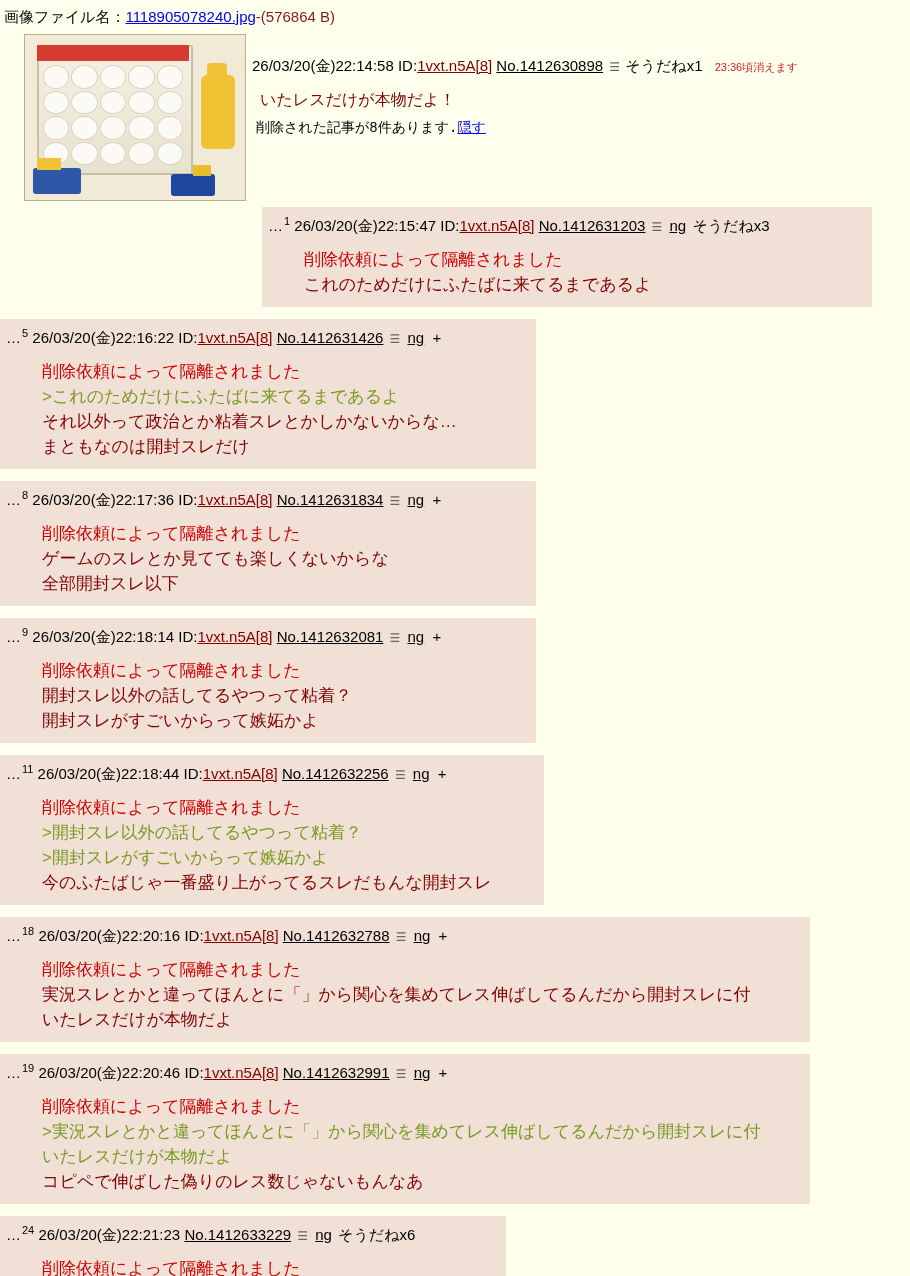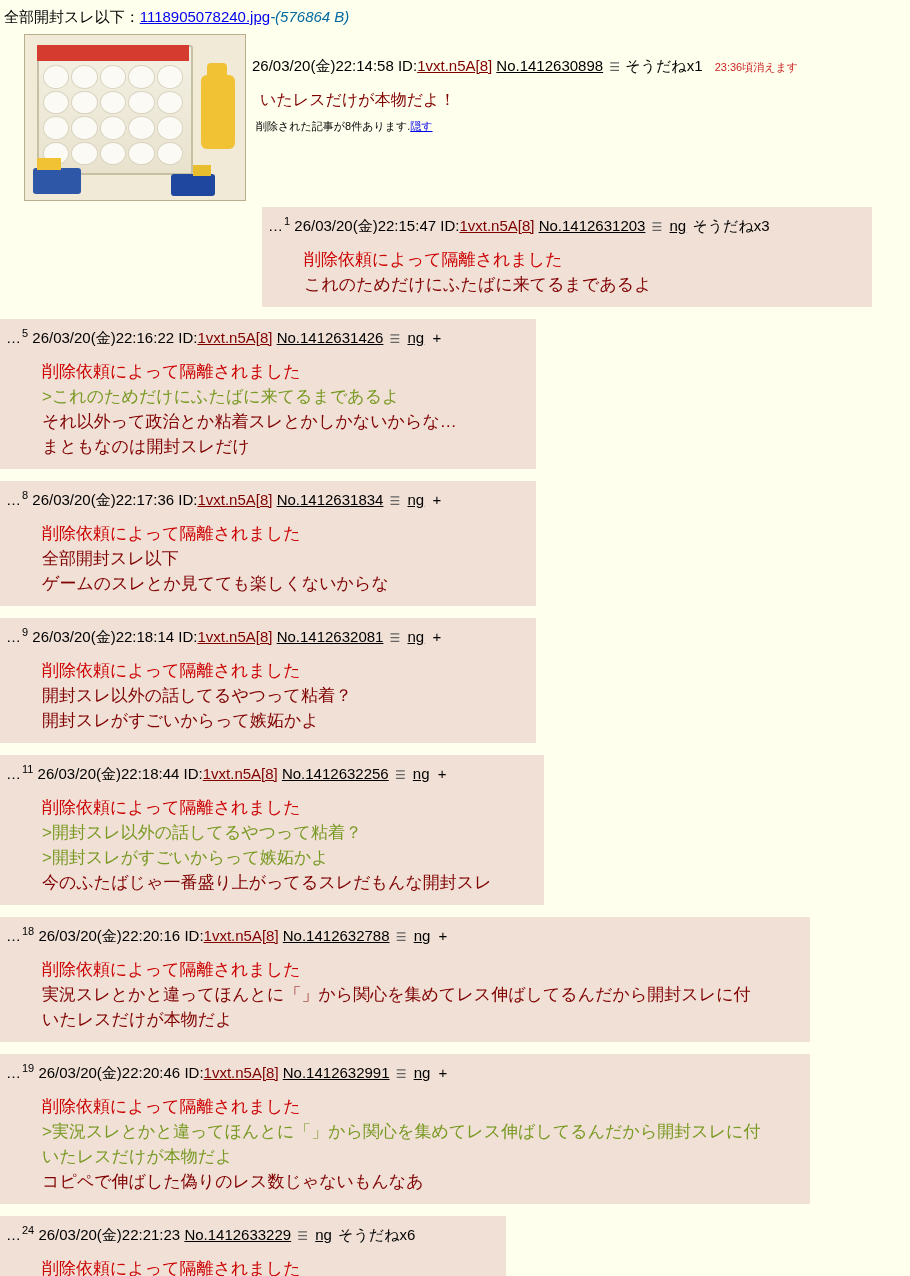"全部開封スレ以下：" span.label { text: 全部開封スレ以下 -> 画像ファイル名 }
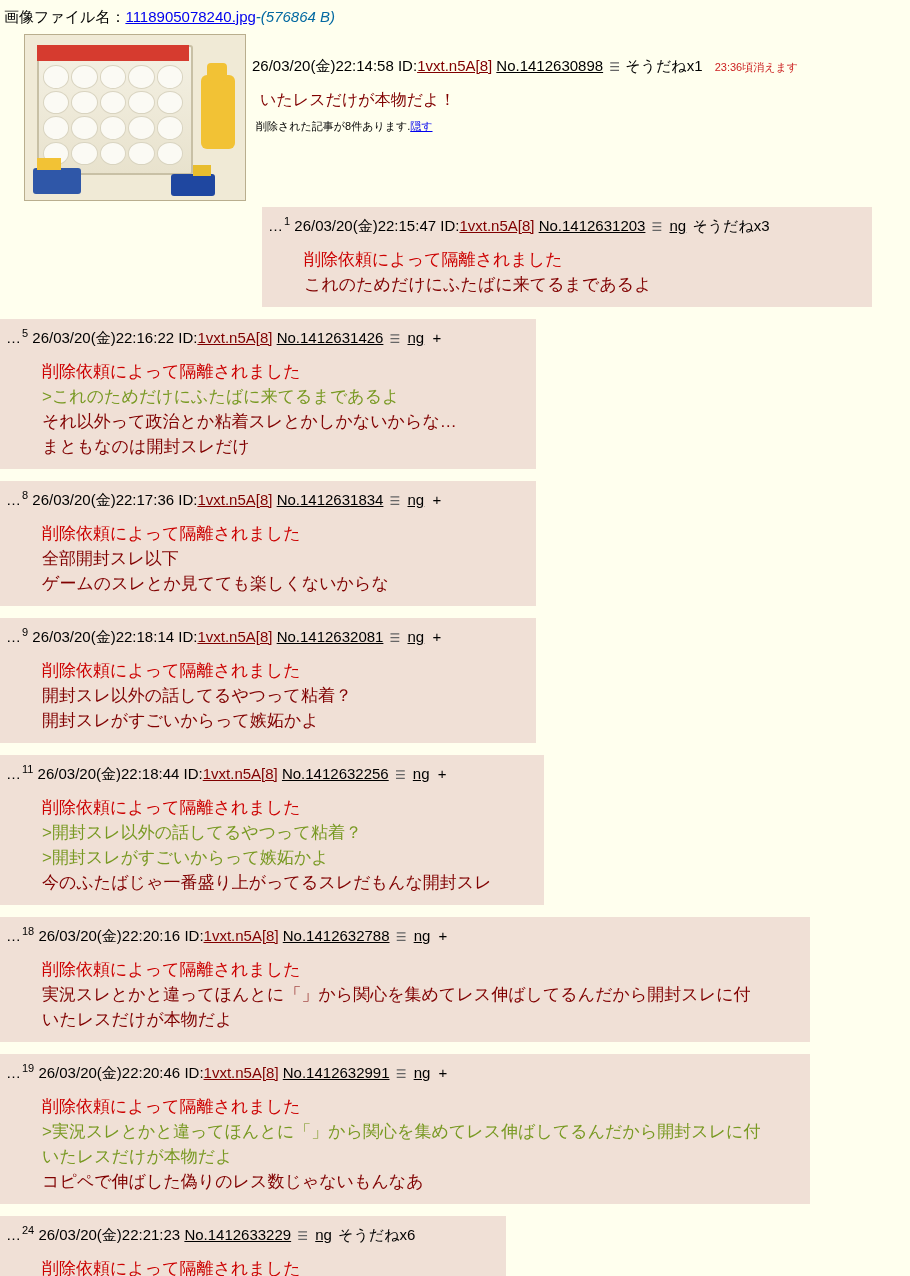"-(576864 B)" .file-line .size { color: #0369a1 -> #7f1d1d; font-style: italic -> none }
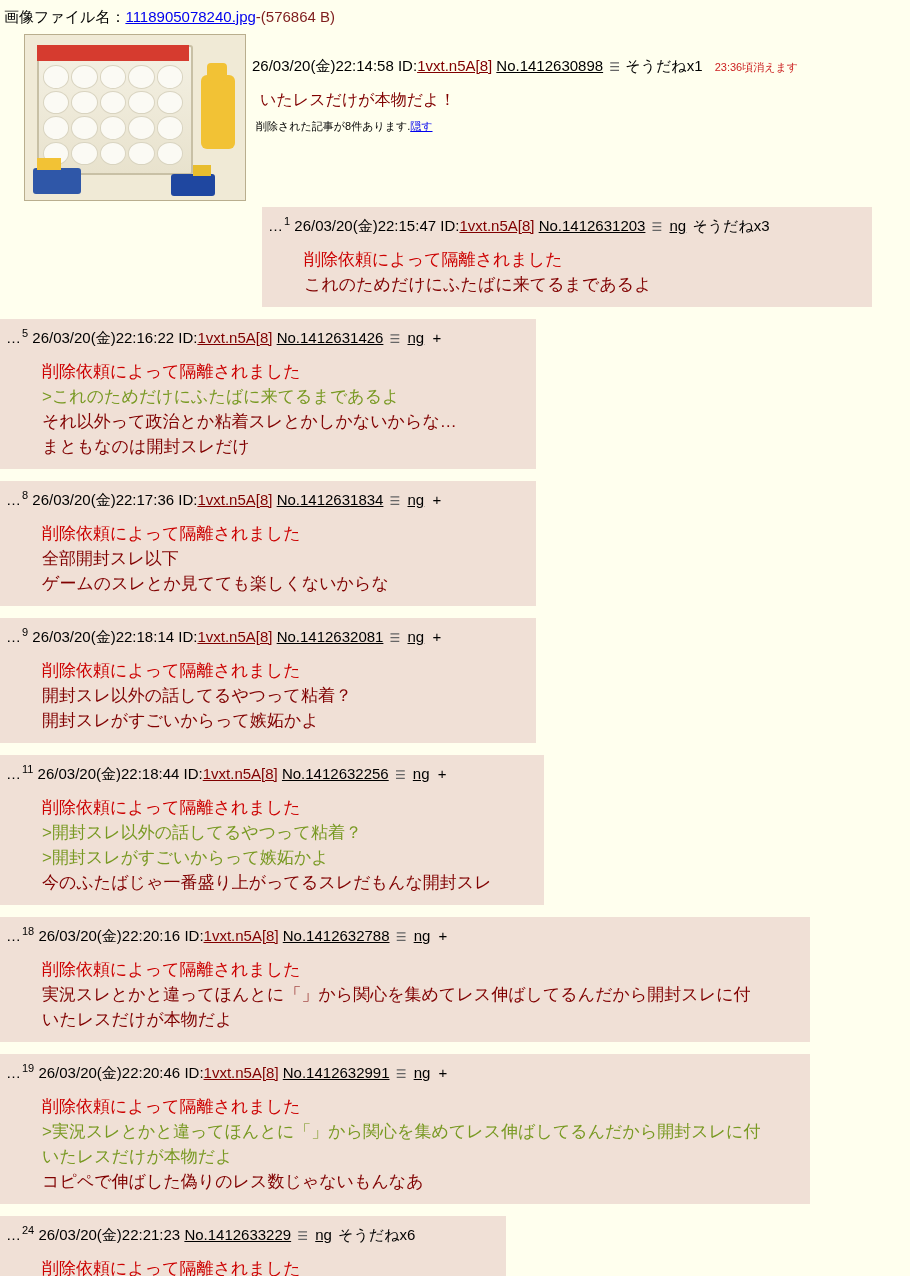"削除された記事が8件あります.隠す" .del-note { font-family: none -> Liberation Mono, monospace; font-size: 11px -> 14px }
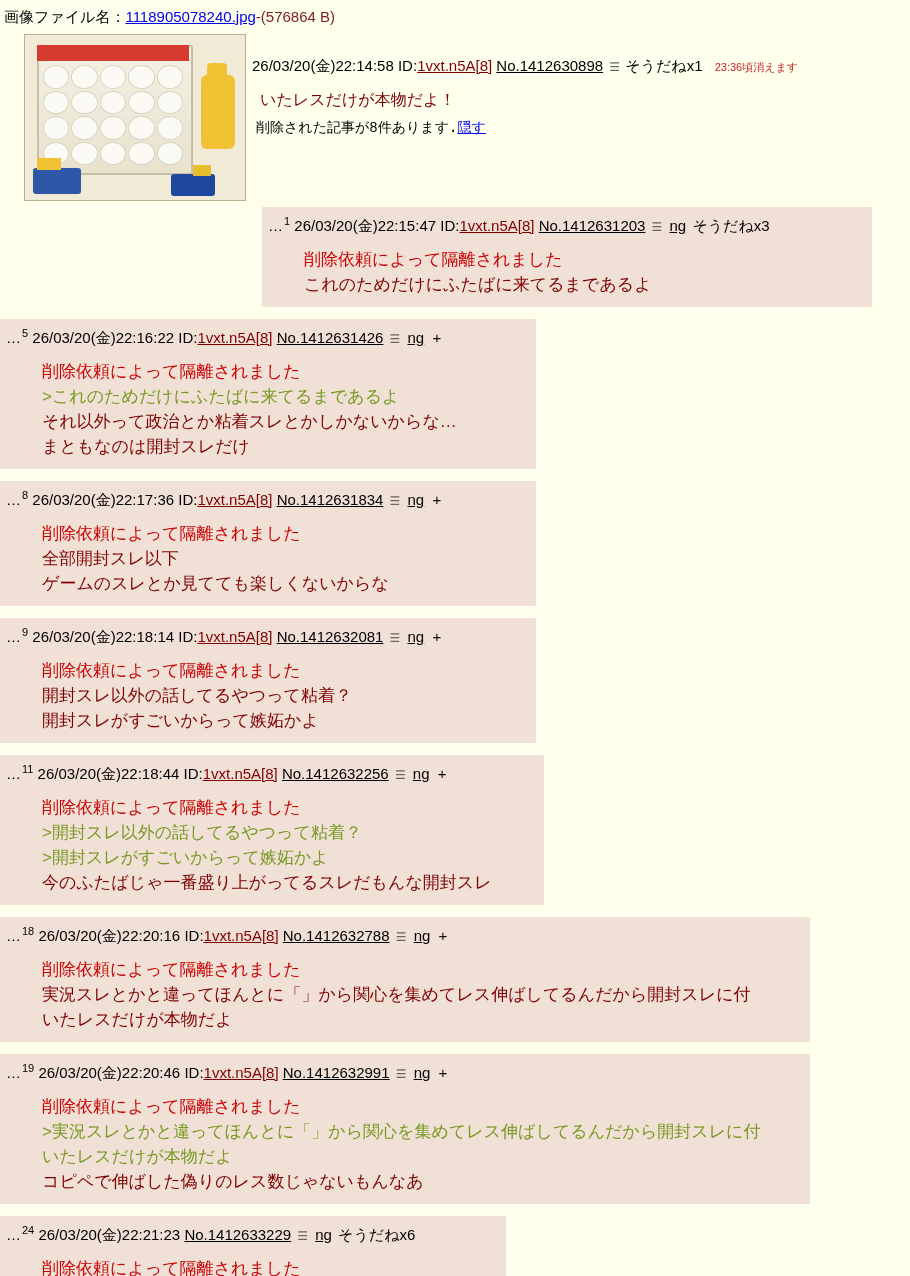"全部開封スレ以下" div { order: before "ゲームのスレとか見てても楽しくないからな" -> after "ゲームのスレとか見てても楽しくないからな" }
